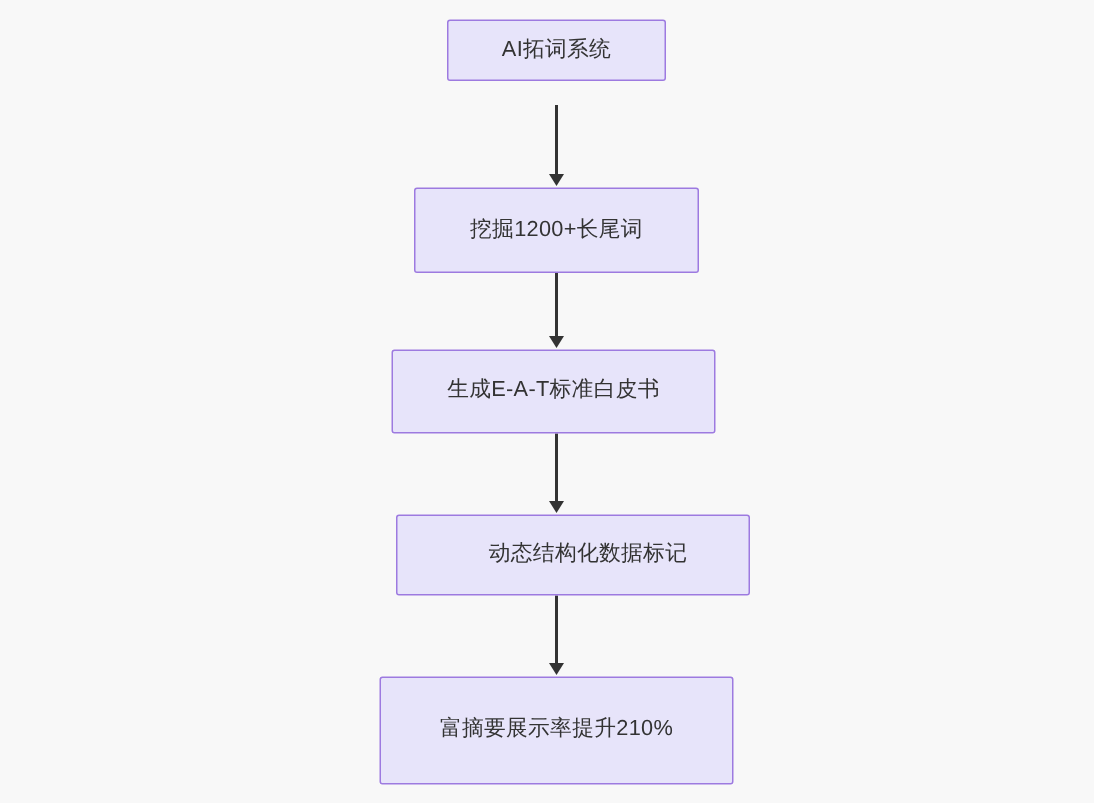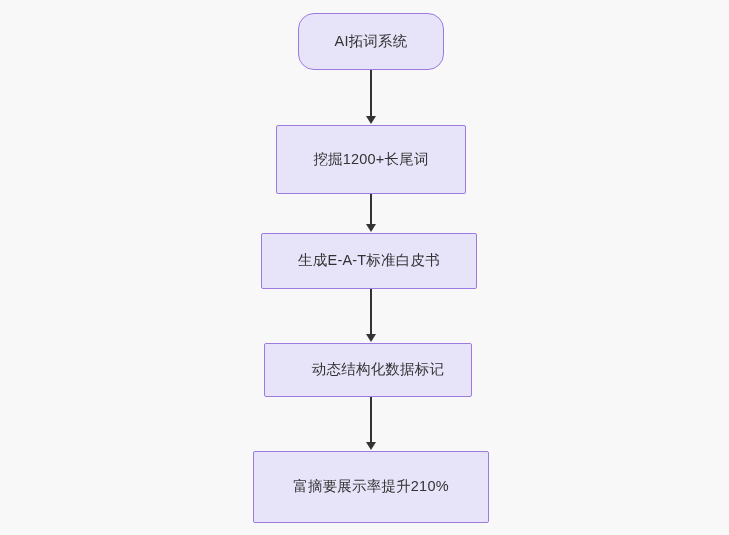"AI拓词系统" div.node { border-radius: 16px -> none; height: 57px -> 41px }
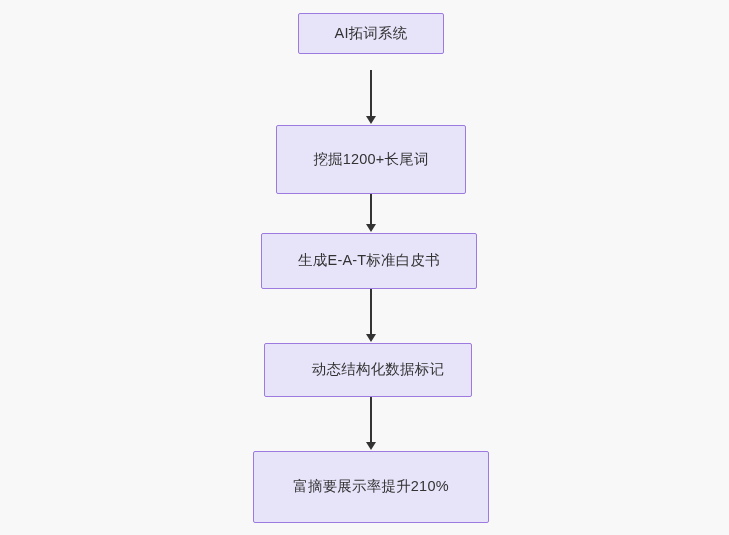"挖掘1200+长尾词" div.node { height: 69px -> 57px }
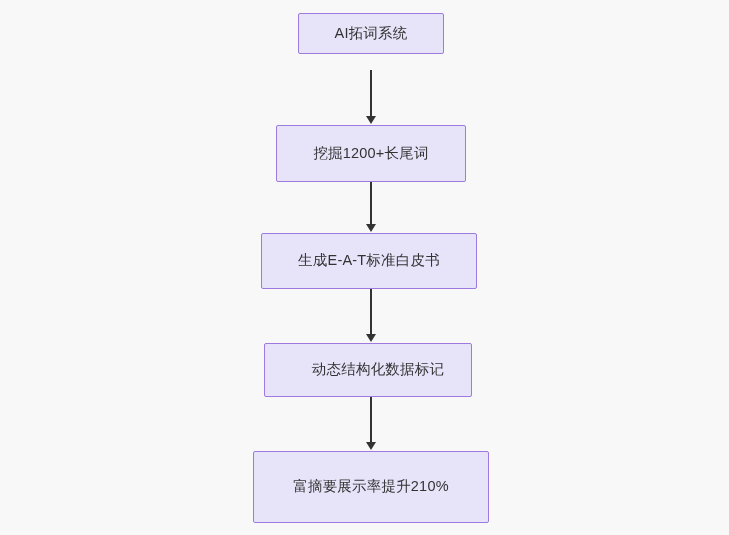"动态结构化数据标记" div.node { width: 208px -> 236px }
